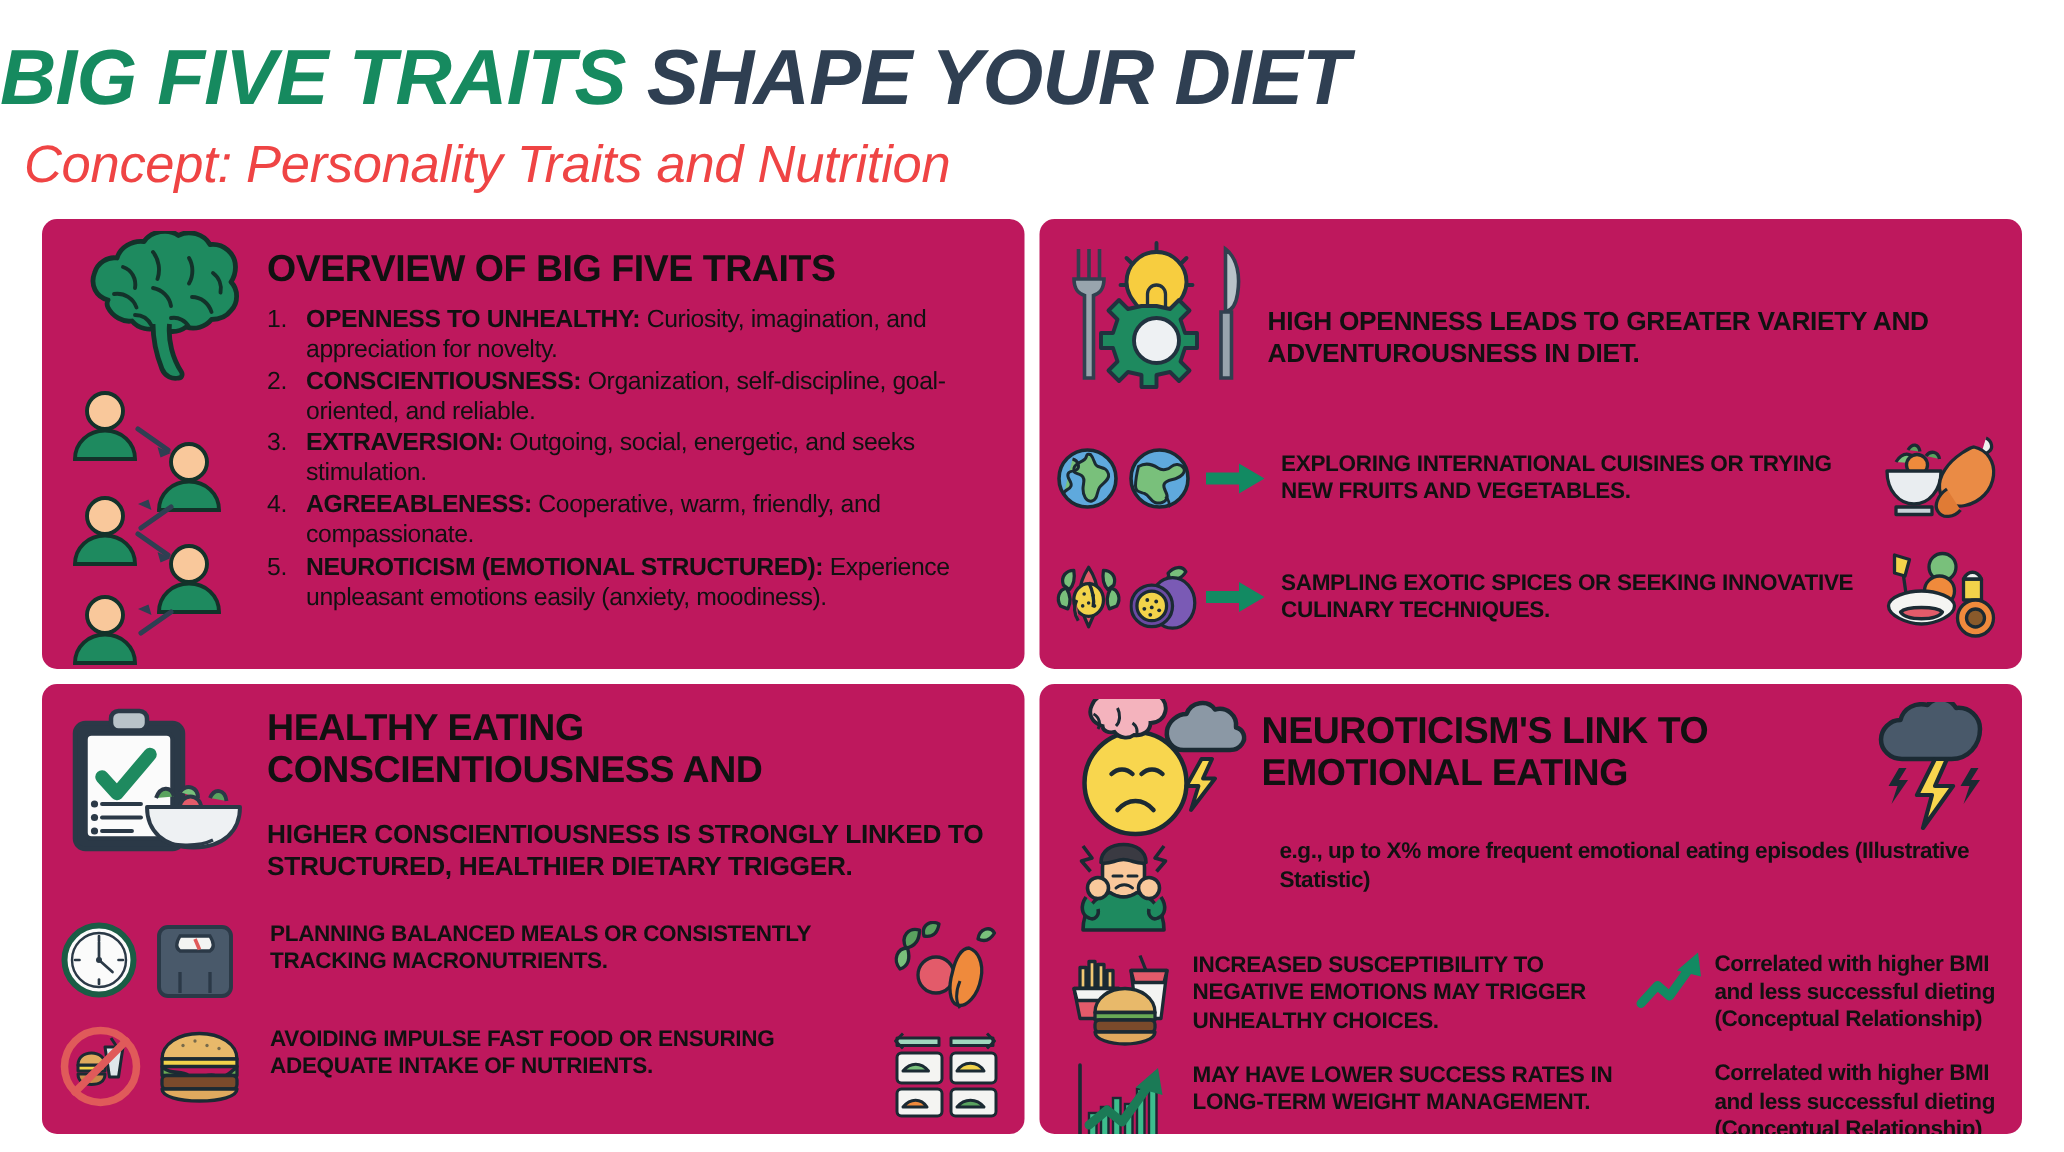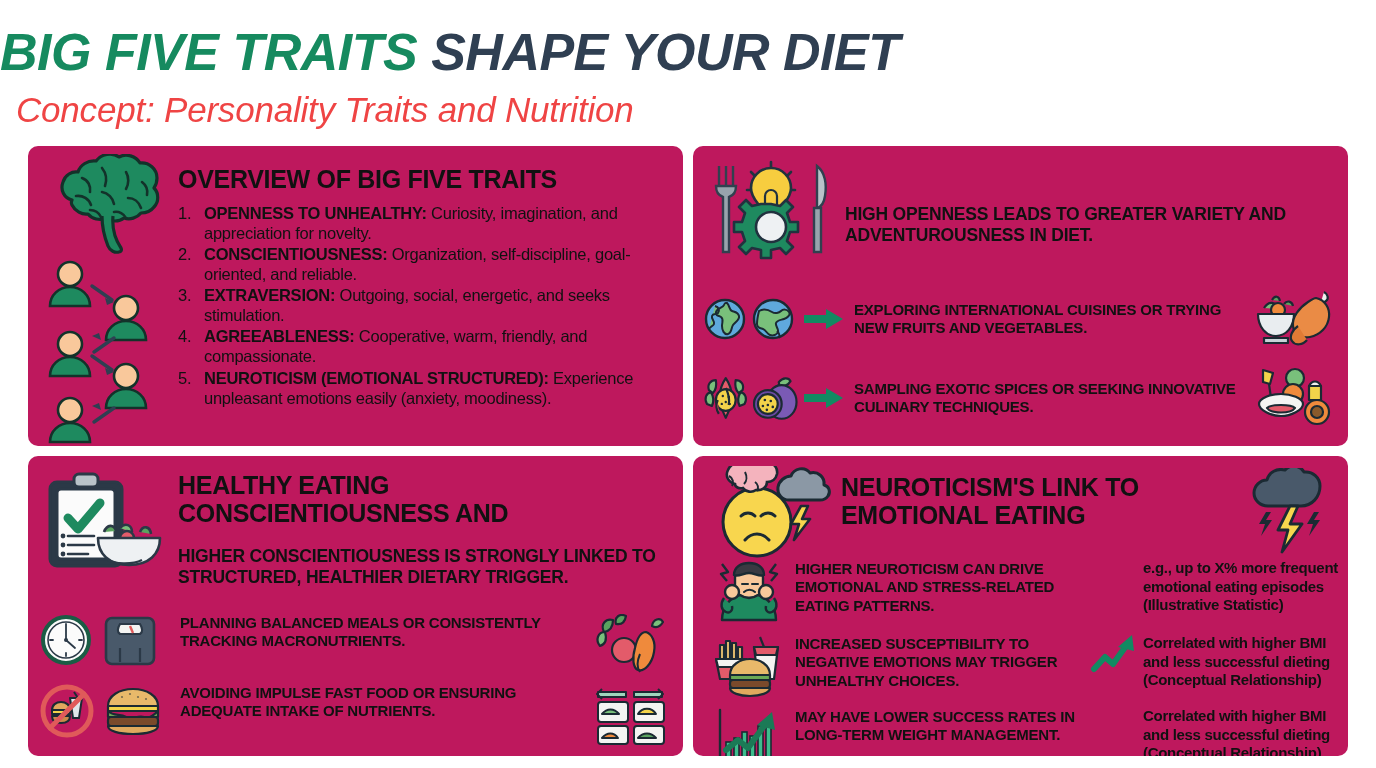"HIGHER NEUROTICISM CAN DRIVE EMOTIONAL" div.txt { html: <div>HIGHER NEUROTICISM CAN DRIVE EMOTIONAL AND STRESS-RELATED EATING PATTERNS.</div> -> none }
